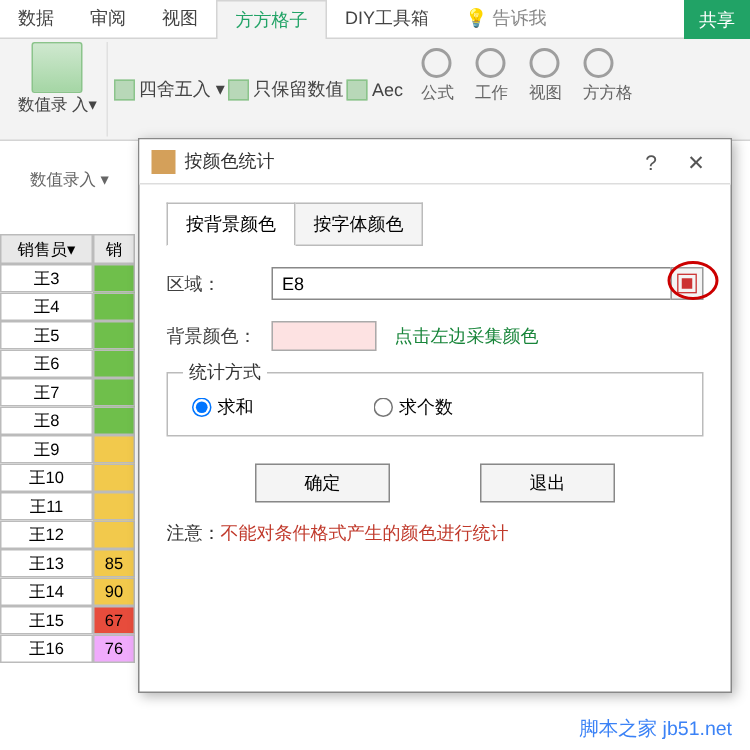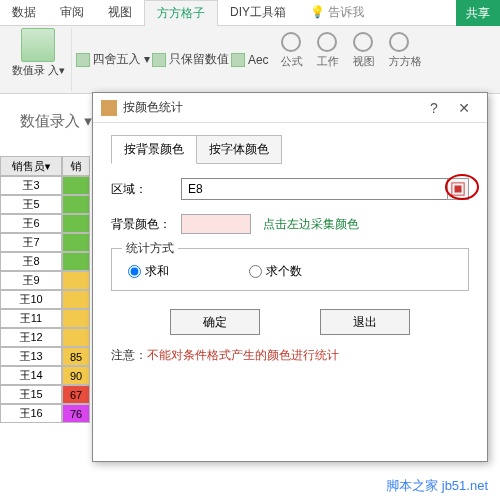"数值录入 ▾" .sublabel { font-size: 15px -> 11px }
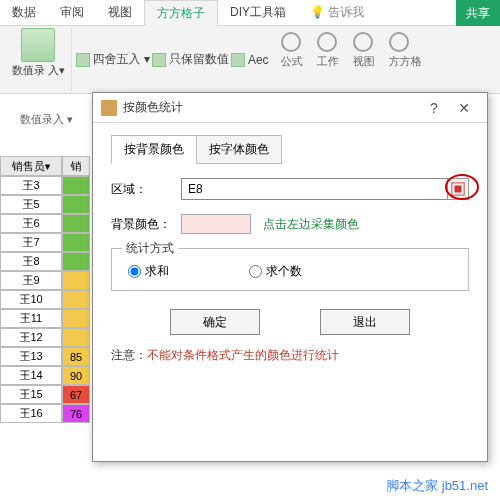"区域：" .field .flabel { color: #000000 -> #404040 }
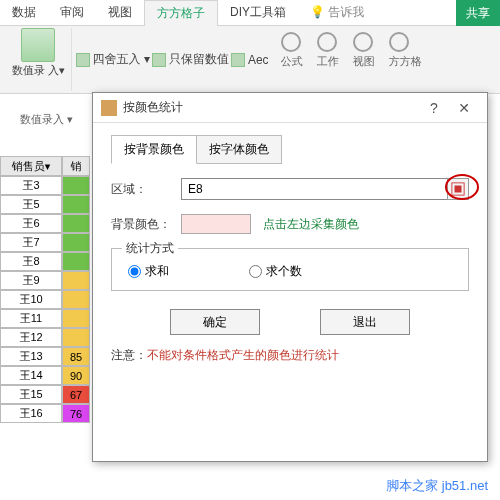"王4" div.row { html: none -> <div> <div>王4</div> <div></div> </div> }
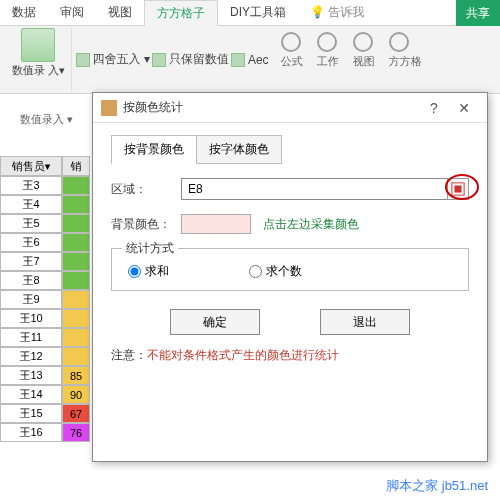"76" div.cell { background: #d946ef -> #f0abfc }
